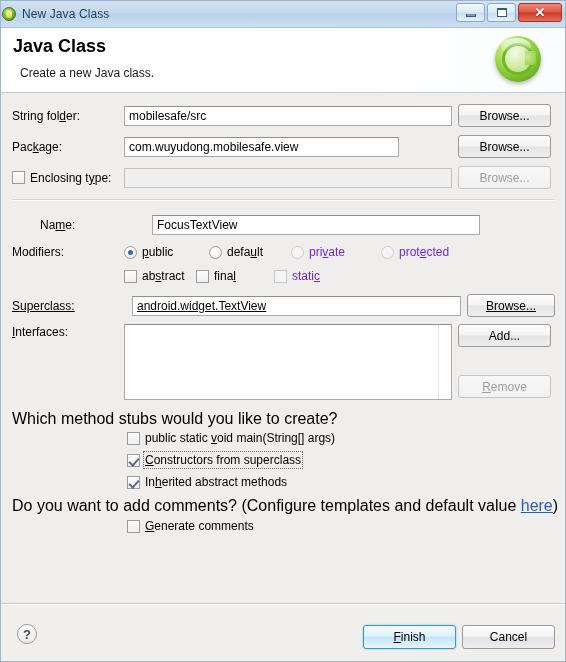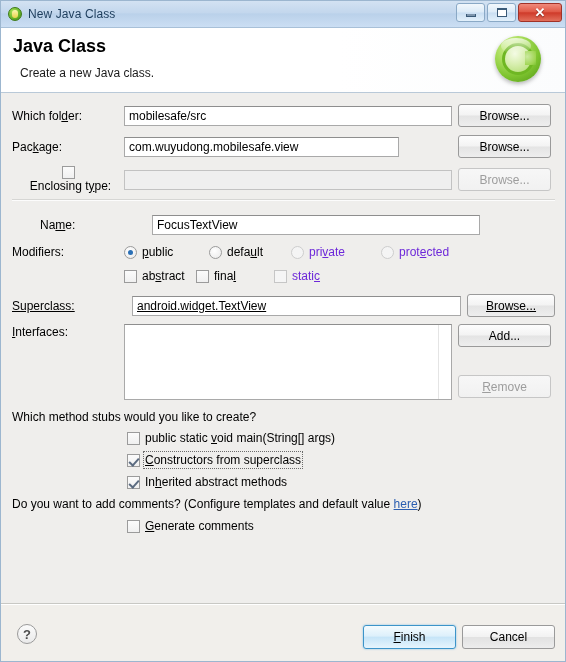"New Java Class" .titlebar { padding-left: 6px -> none }
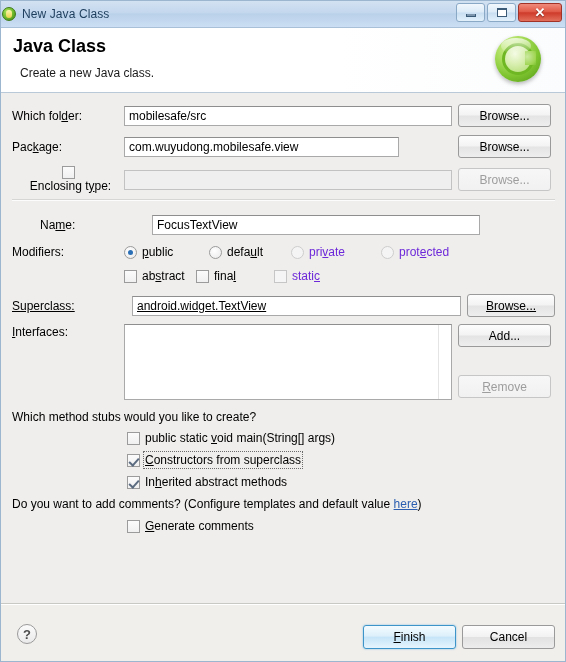"Which fol" span { text: Which -> String }
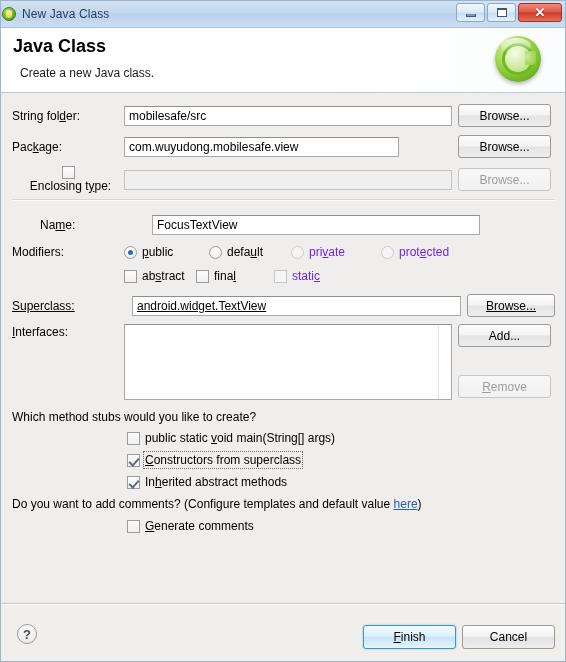"Enclosing type:" div.lbl { flex-direction: column -> none }
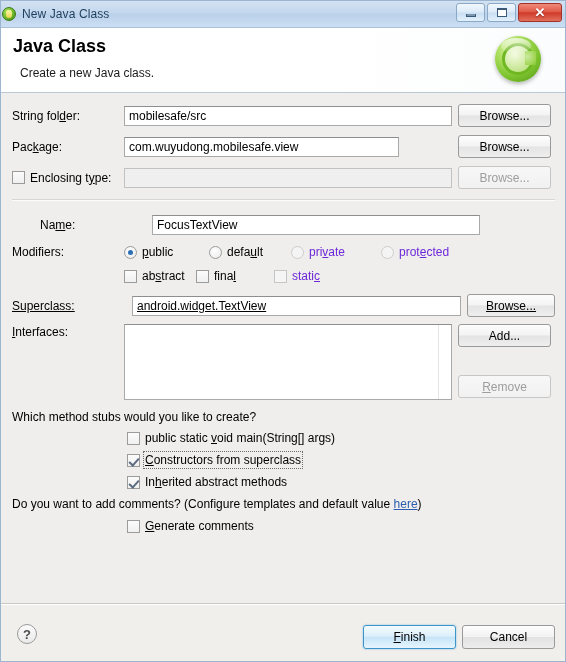"Which method stubs would you" .stub-q { font-size: 12px -> 16px }
